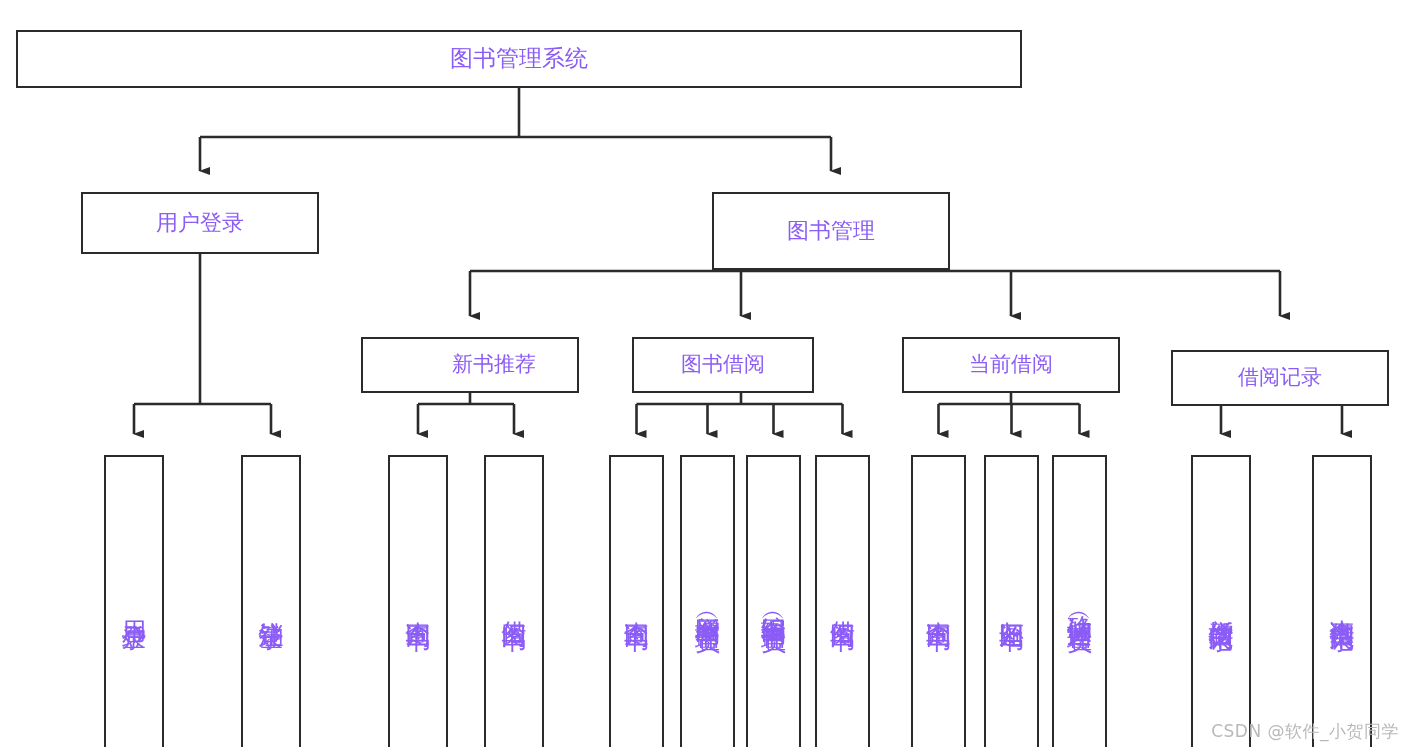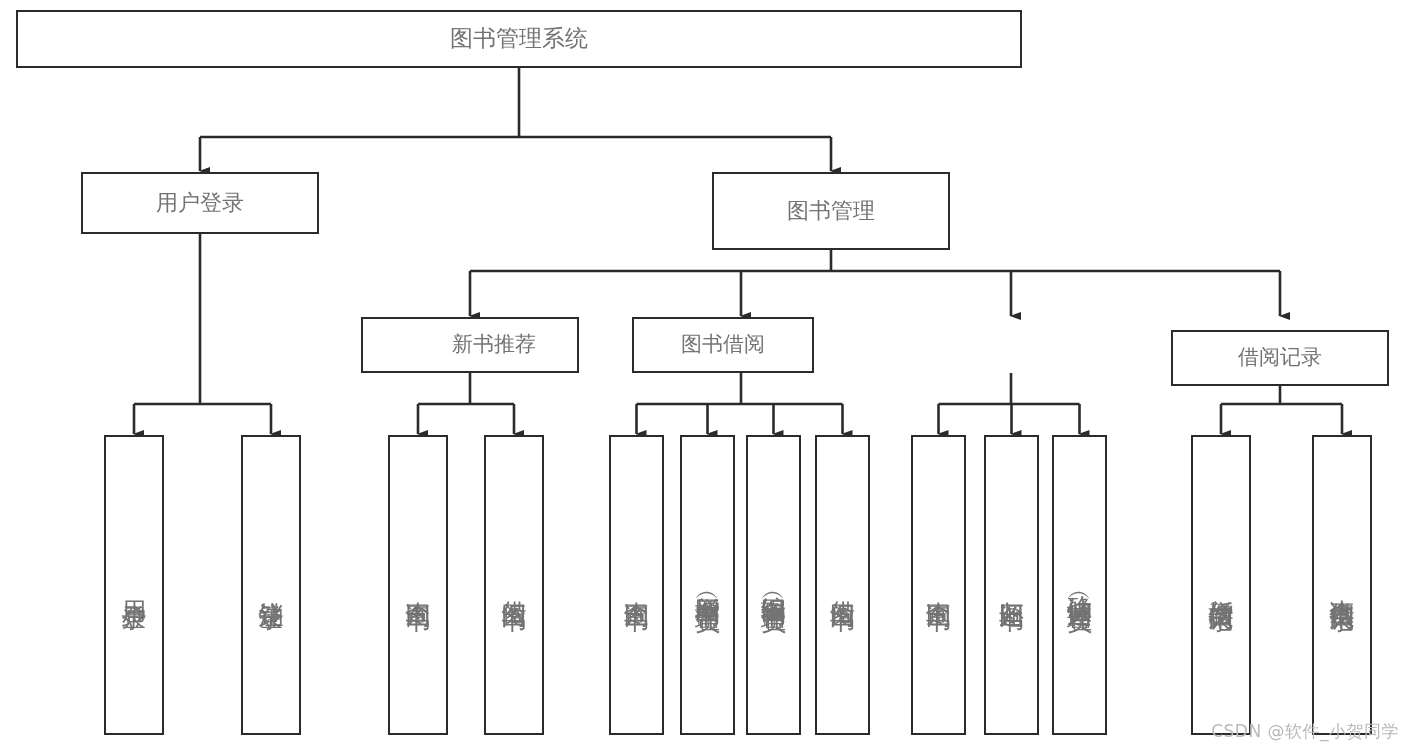"图书管理系统" .node { color: #737373 -> #8b5cf6; margin-top: none -> 20px }
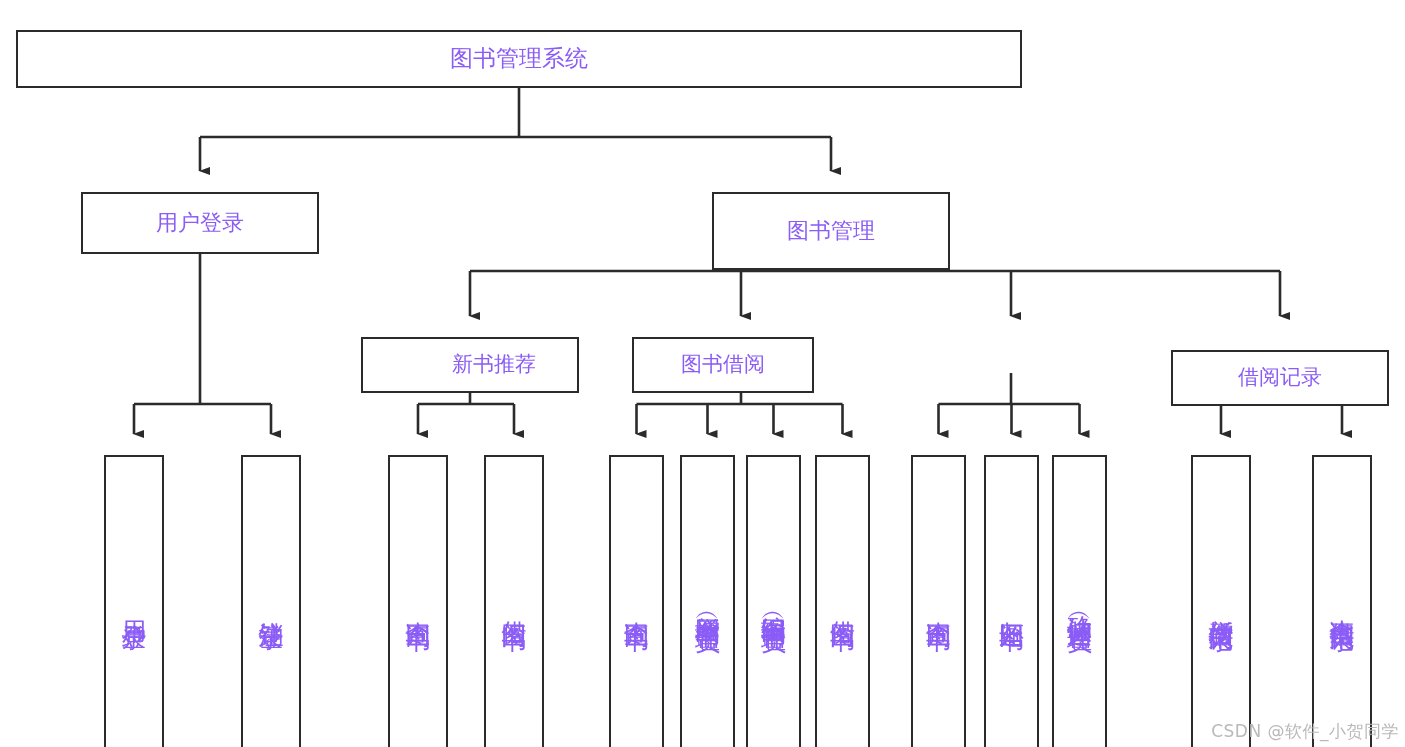"当前借阅" div.node { html: none -> <div> <span>当前借阅</span> </div> }
